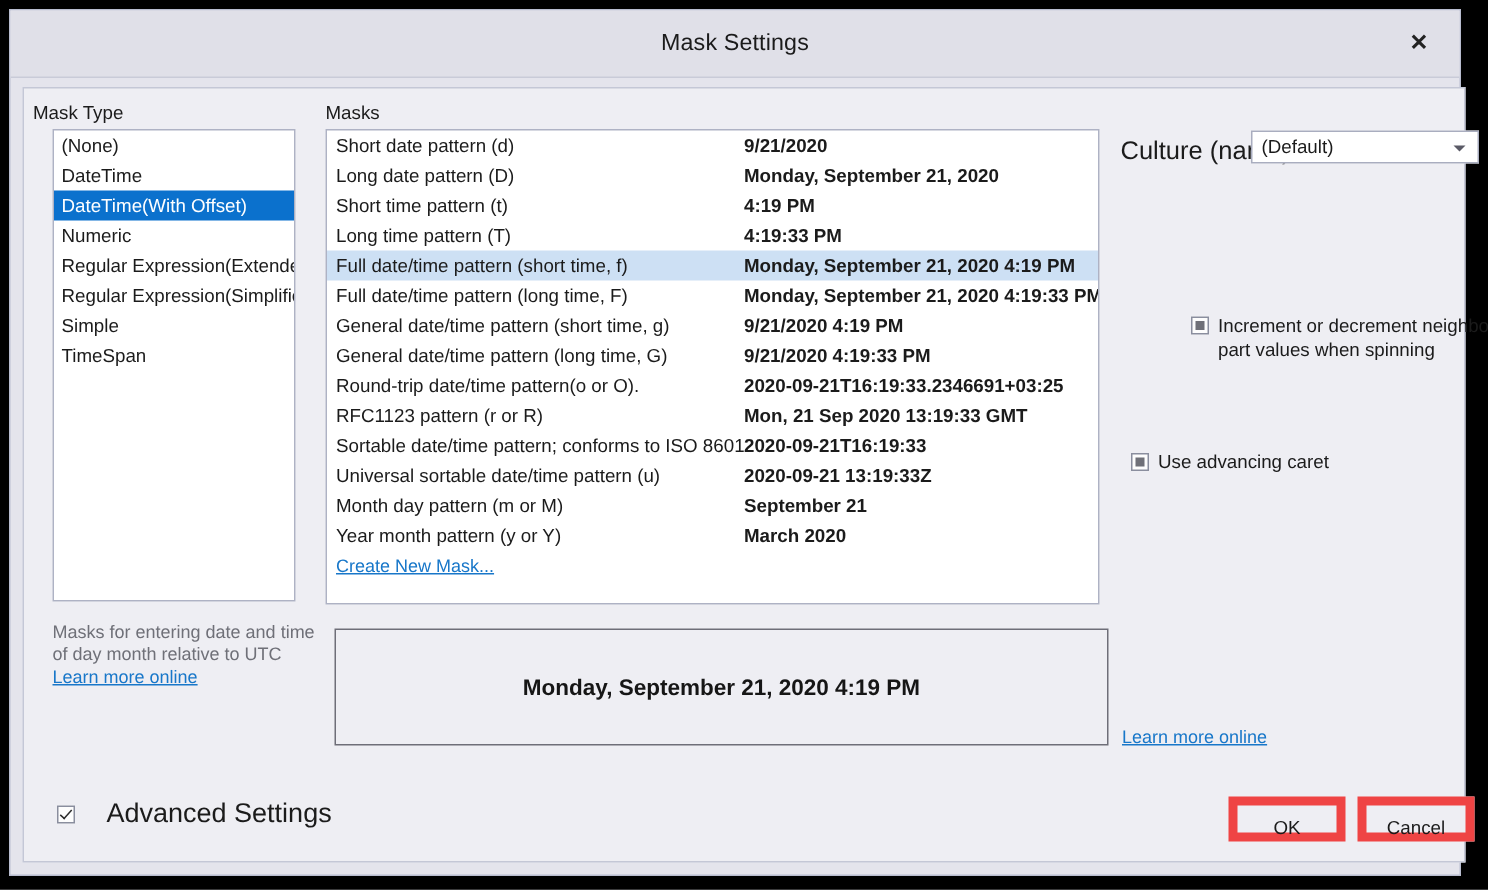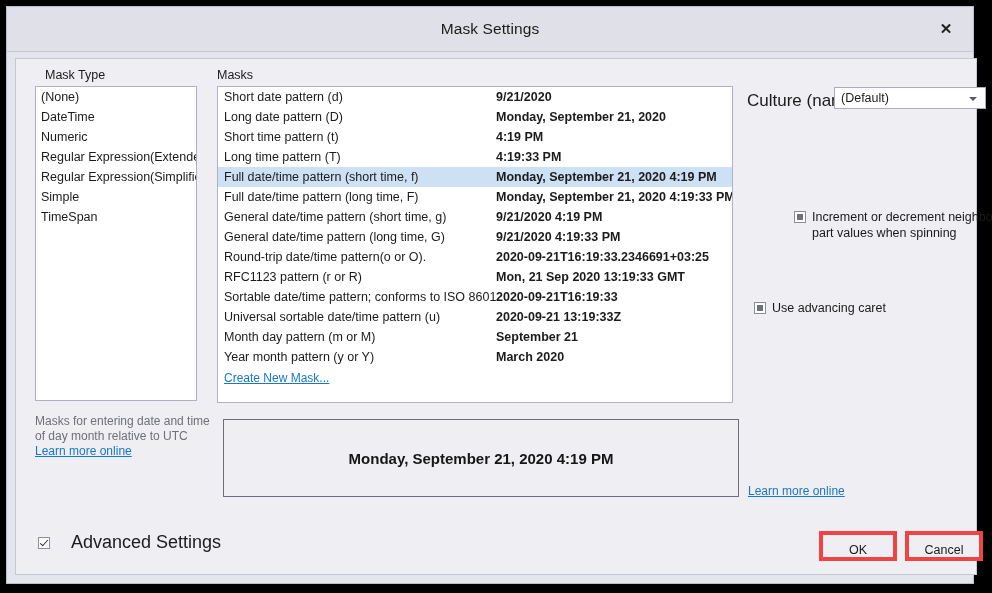"Mask Type" #masktype-label { left: 29px -> 6px }
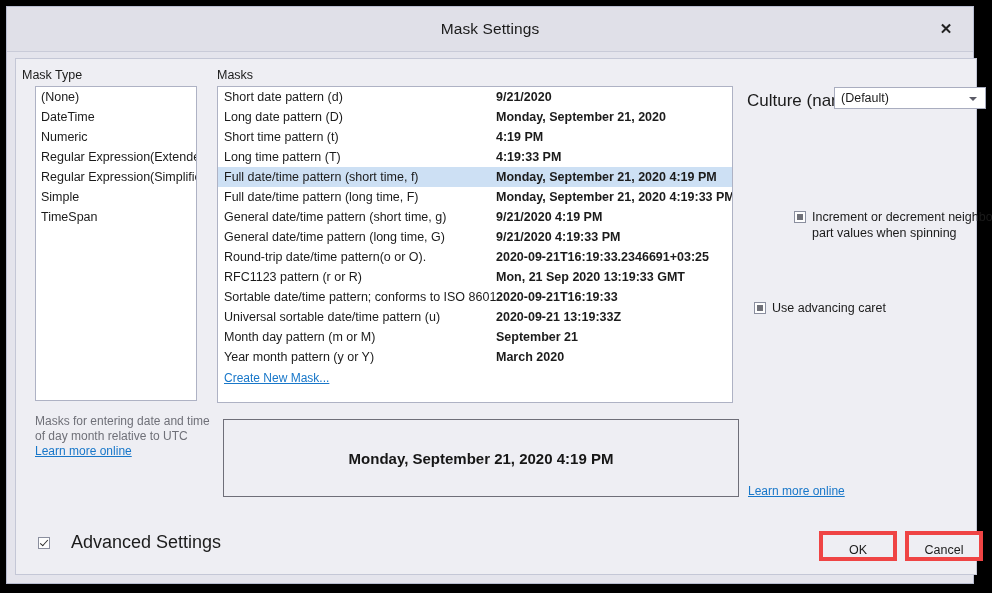"DateTime(With Offset)" div.mt-item { html: none -> <div>DateTime(With Offset)</div> }
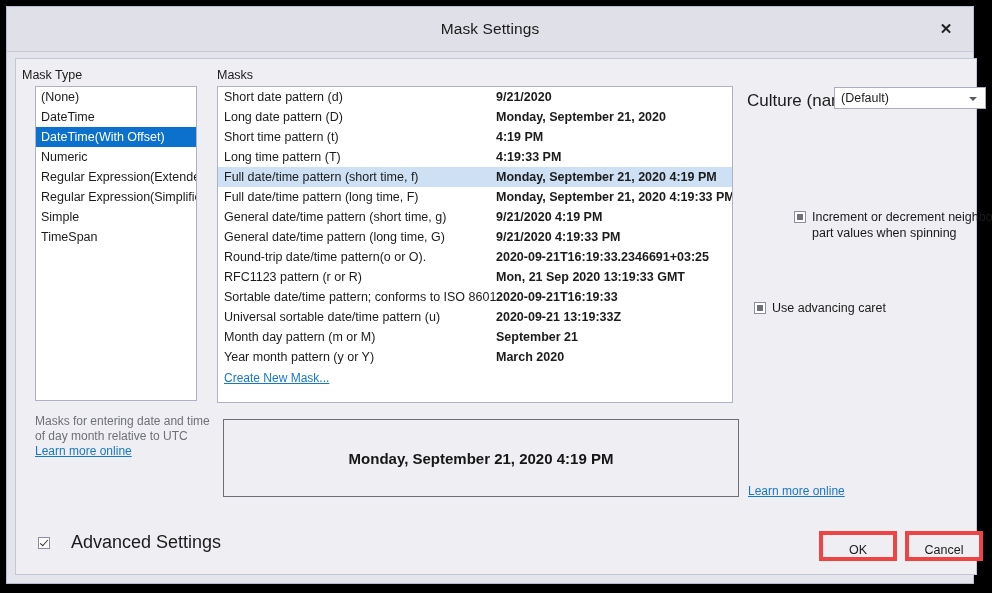"OK" .dlg-btn { border: 4px solid #ef4444 -> 6px solid #ef4444 }
